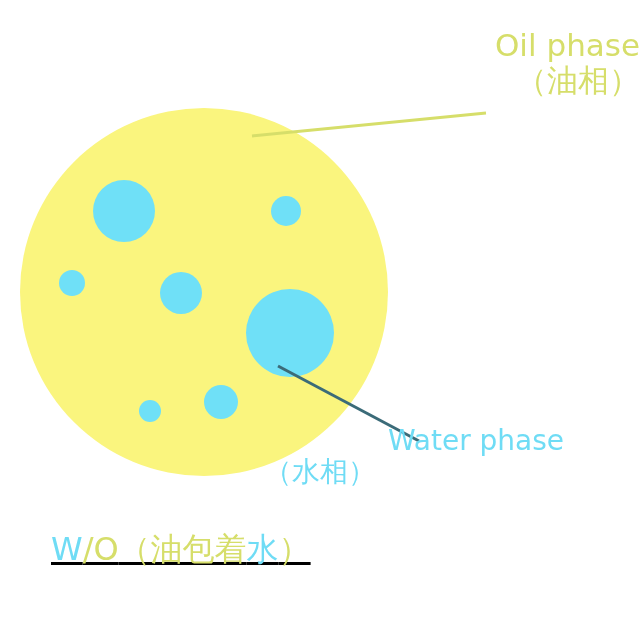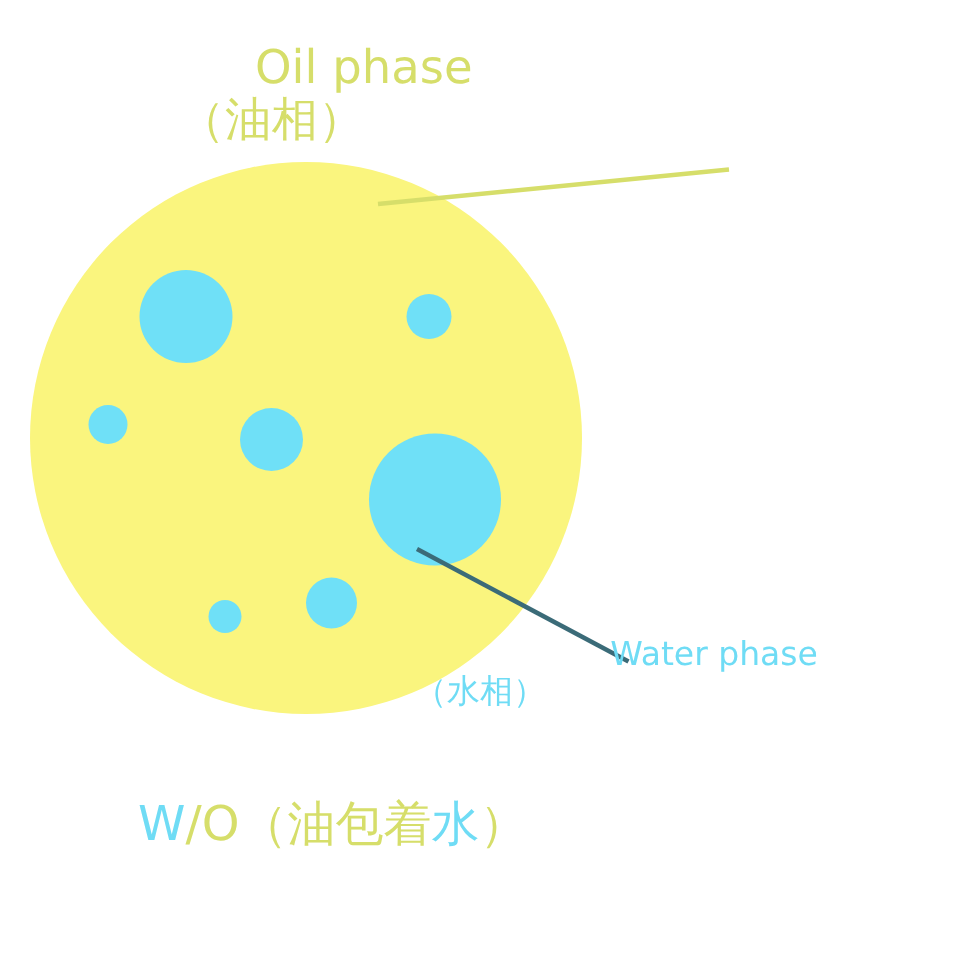"Oil phase" .label-oil { text-align: left -> right }
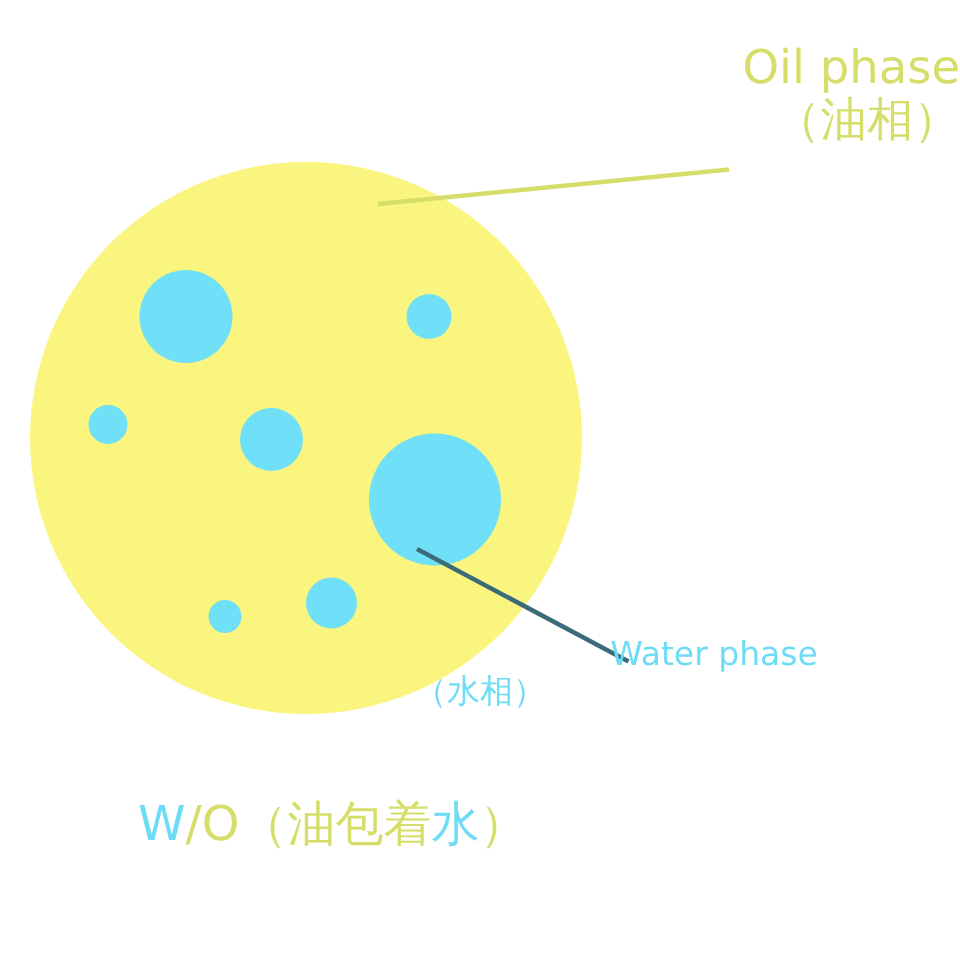"Water phase" .label-water { font-size: 22px -> 28px }
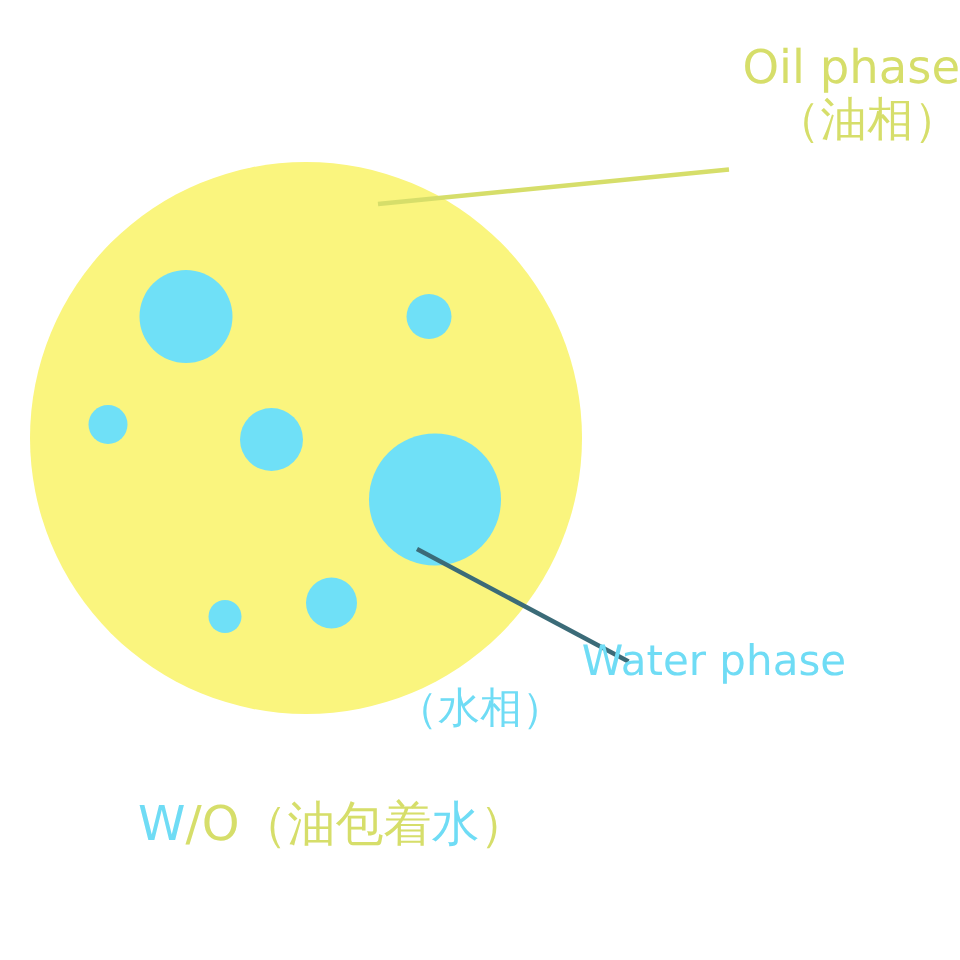"W/O（油包着水）" .label-wo { padding-left: 92px -> 51px; text-decoration: none -> underline }
